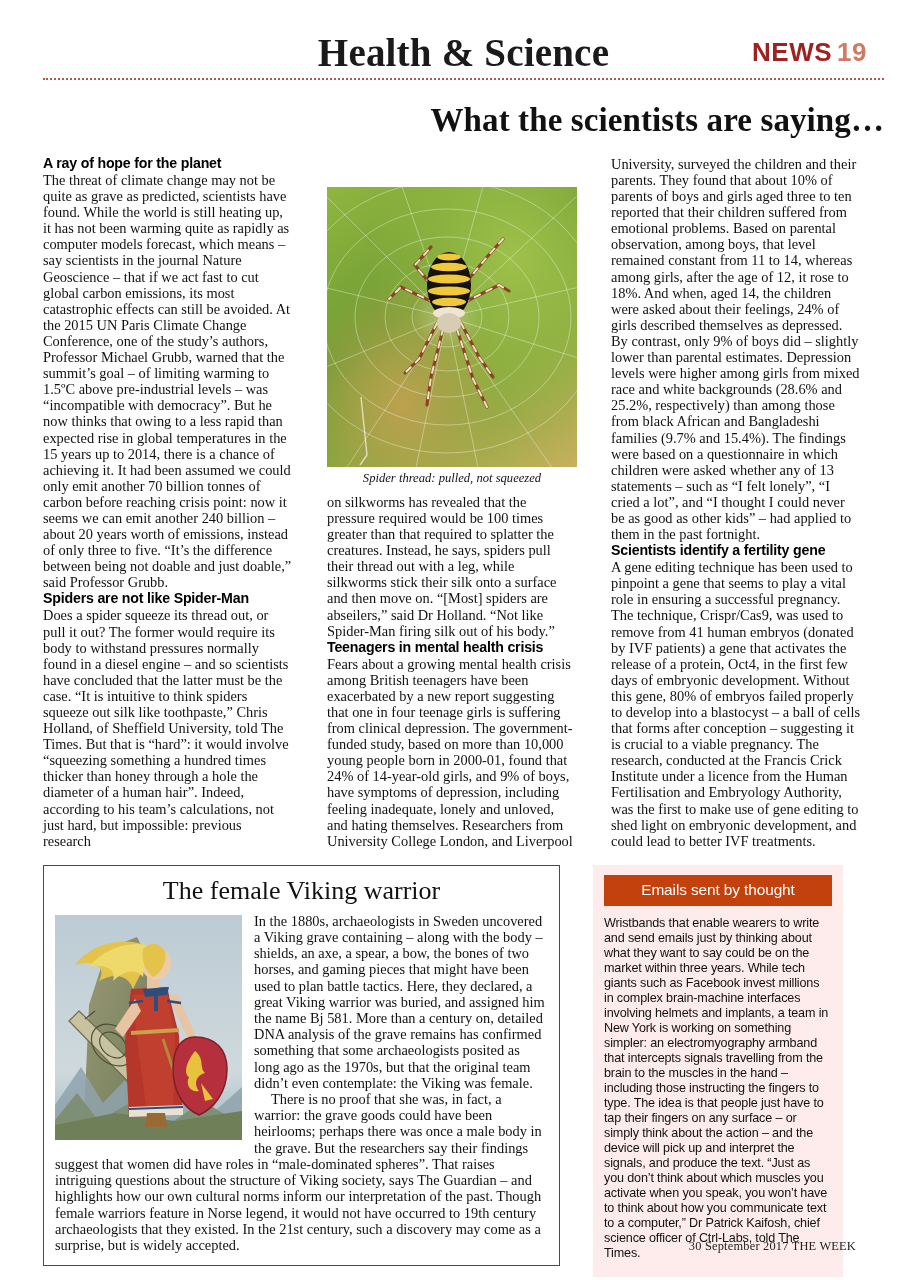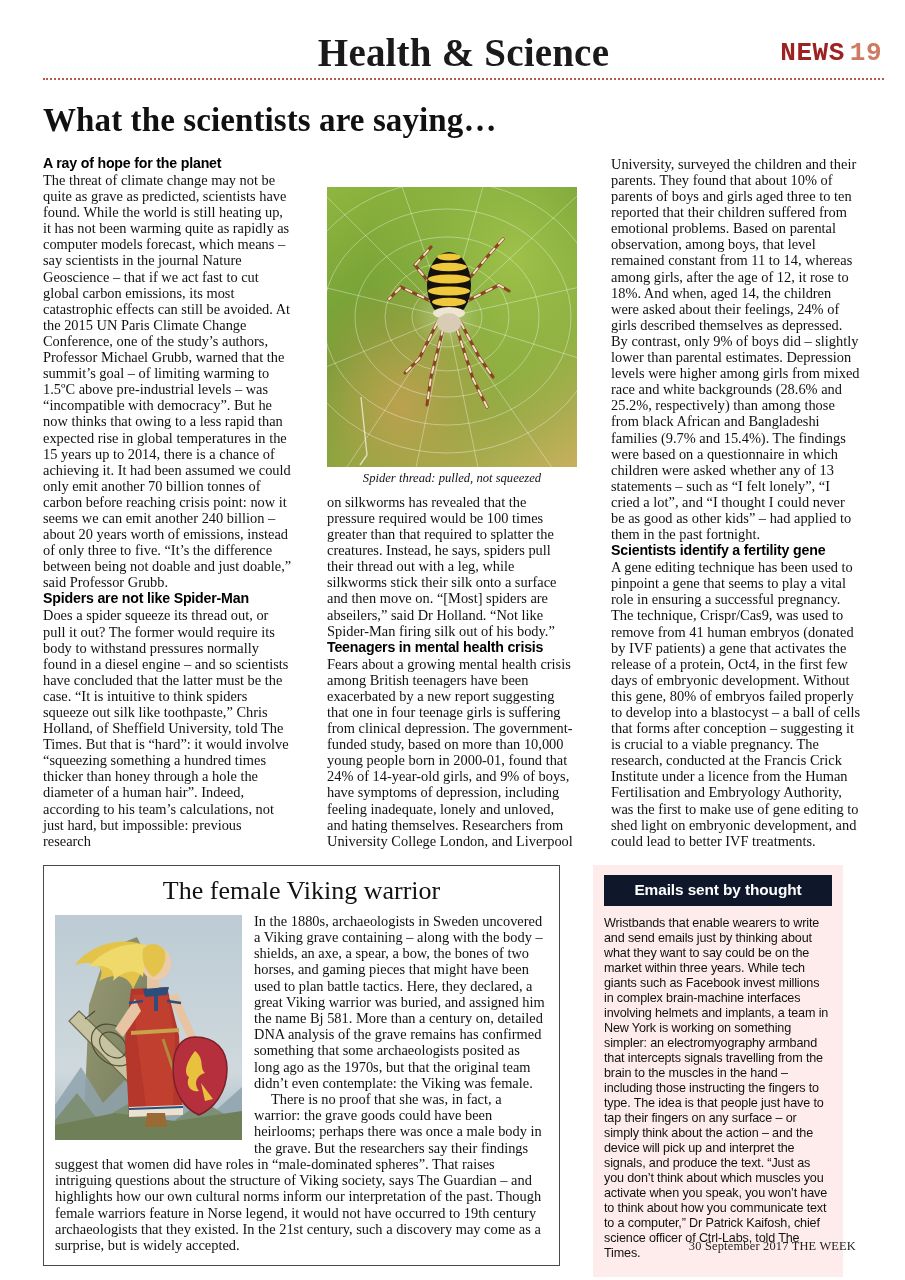"NEWS 19" .masthead-section { font-family: Liberation Mono, monospace -> Liberation Sans, sans-serif; right: 2px -> 17px }
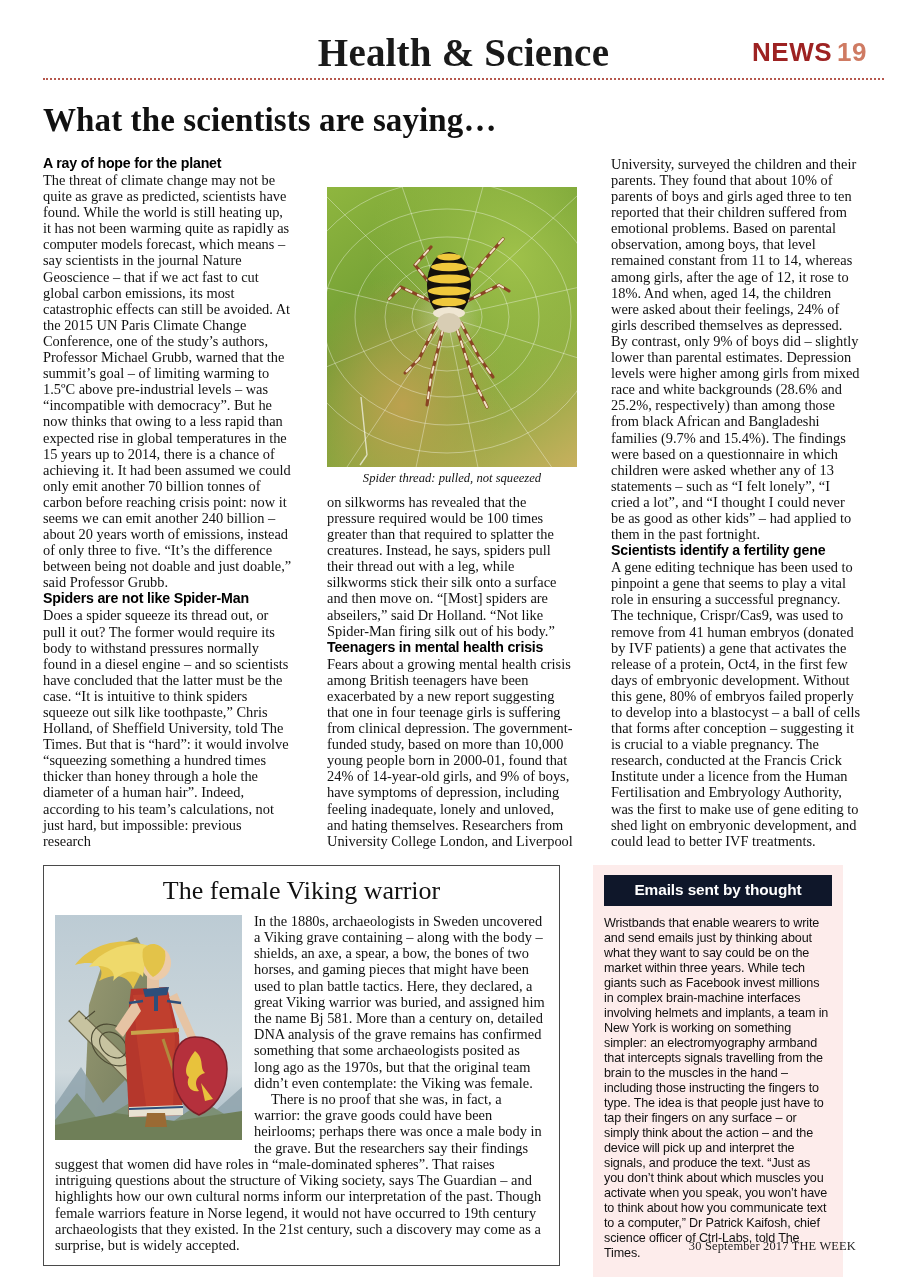"What the scientists are saying…" .headline { text-align: left -> right }
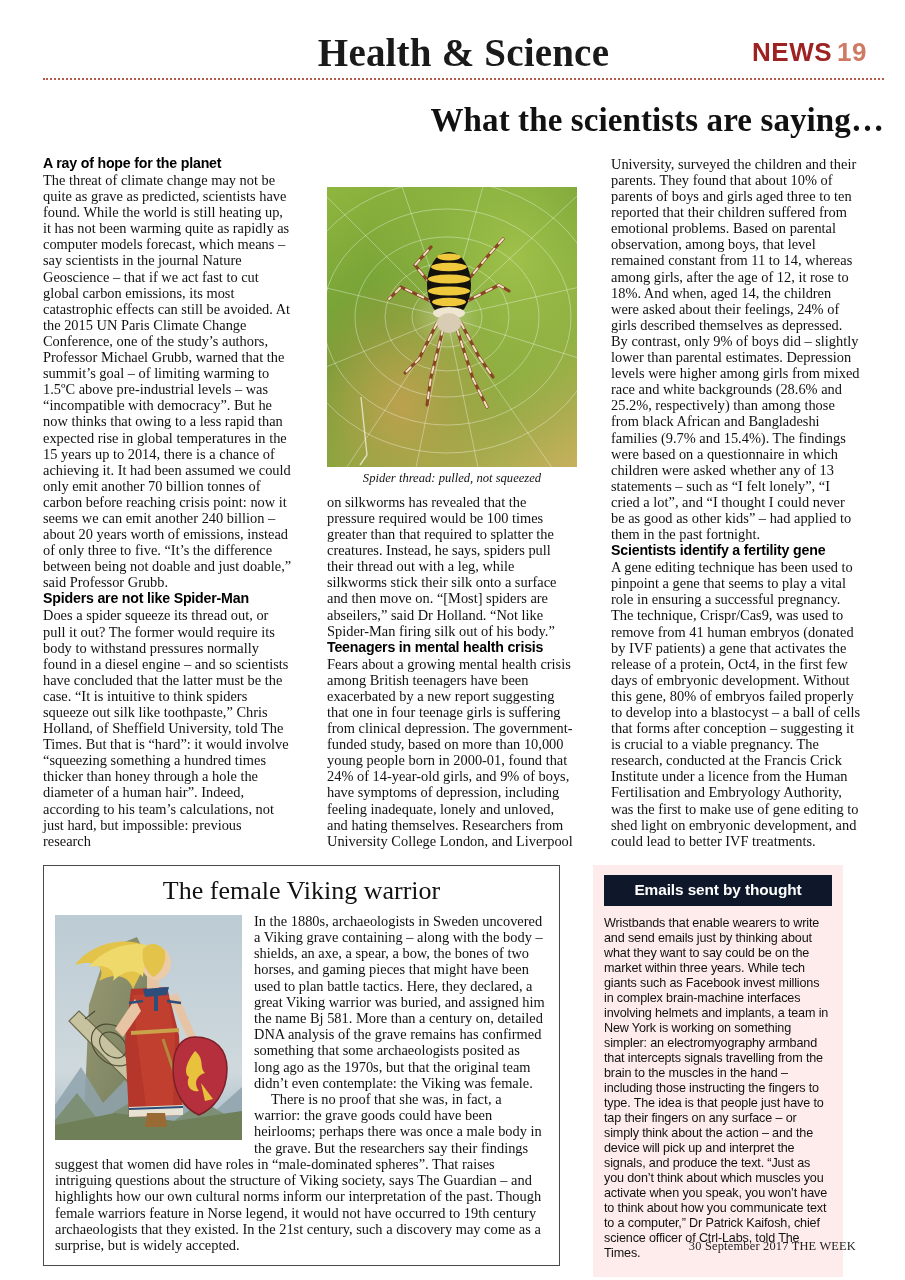"Emails sent by thought" .emails-header { background: #0f172a -> #c2410c; font-weight: 700 -> 400 }
